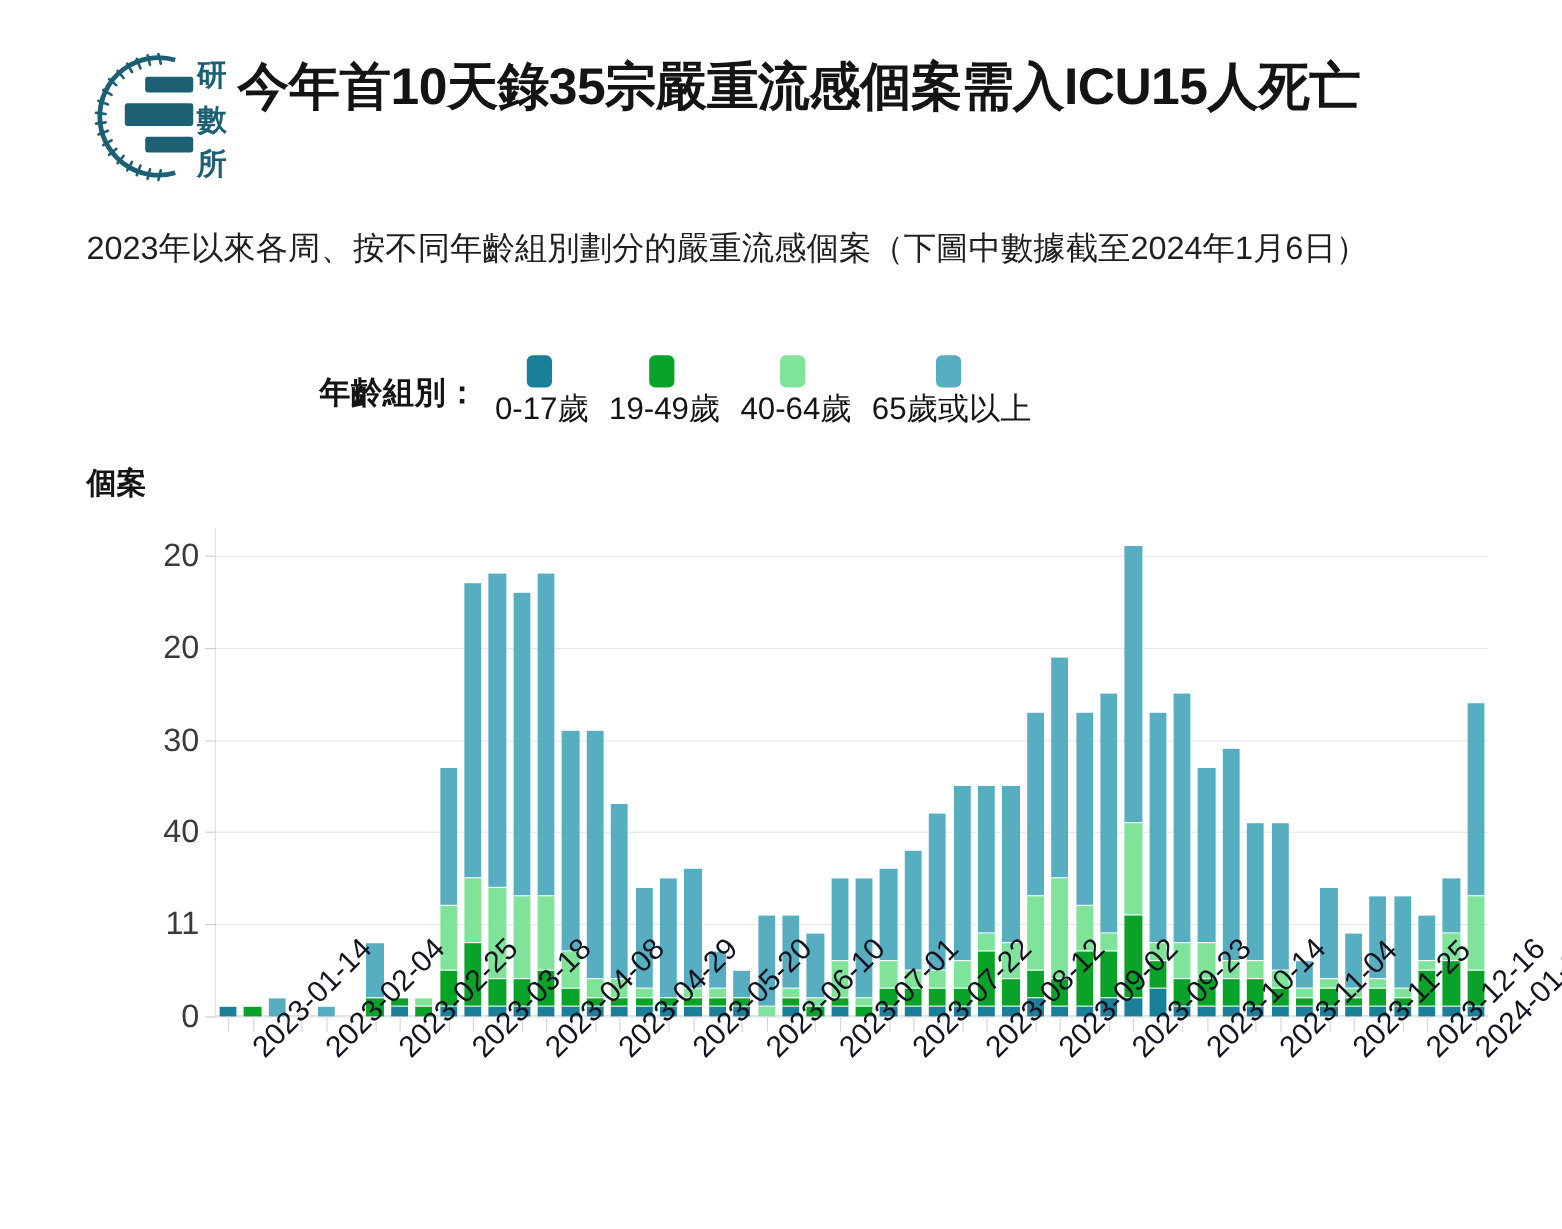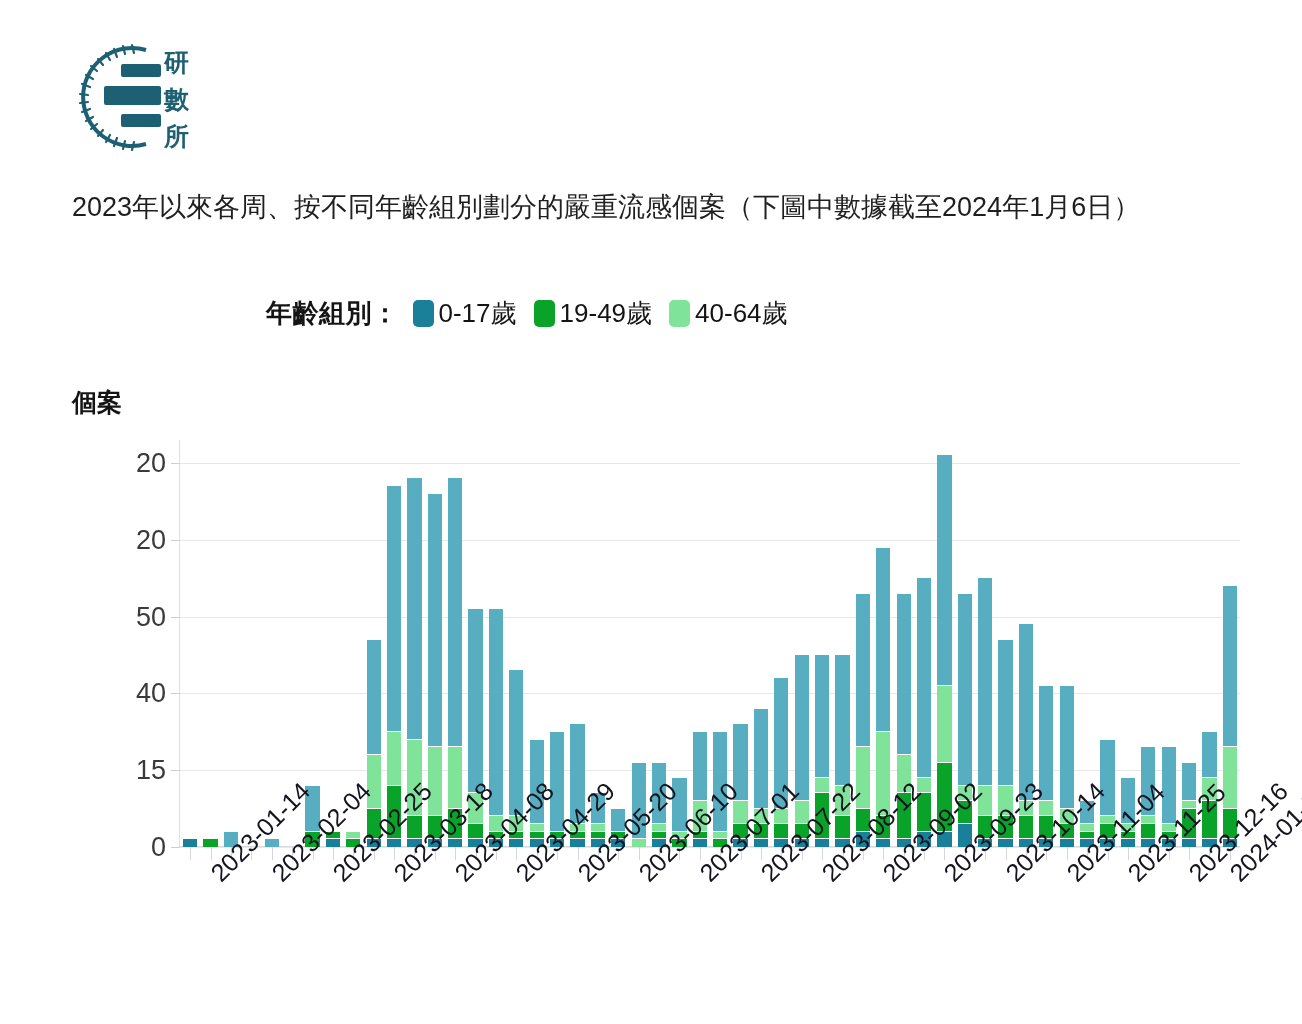"今年首10天錄35宗嚴重流感個案需入ICU15人死亡" div.title-wrap { html: none -> <div> <div>今年首10天錄35宗嚴重流感個案需入ICU15人死亡</div> </div> }
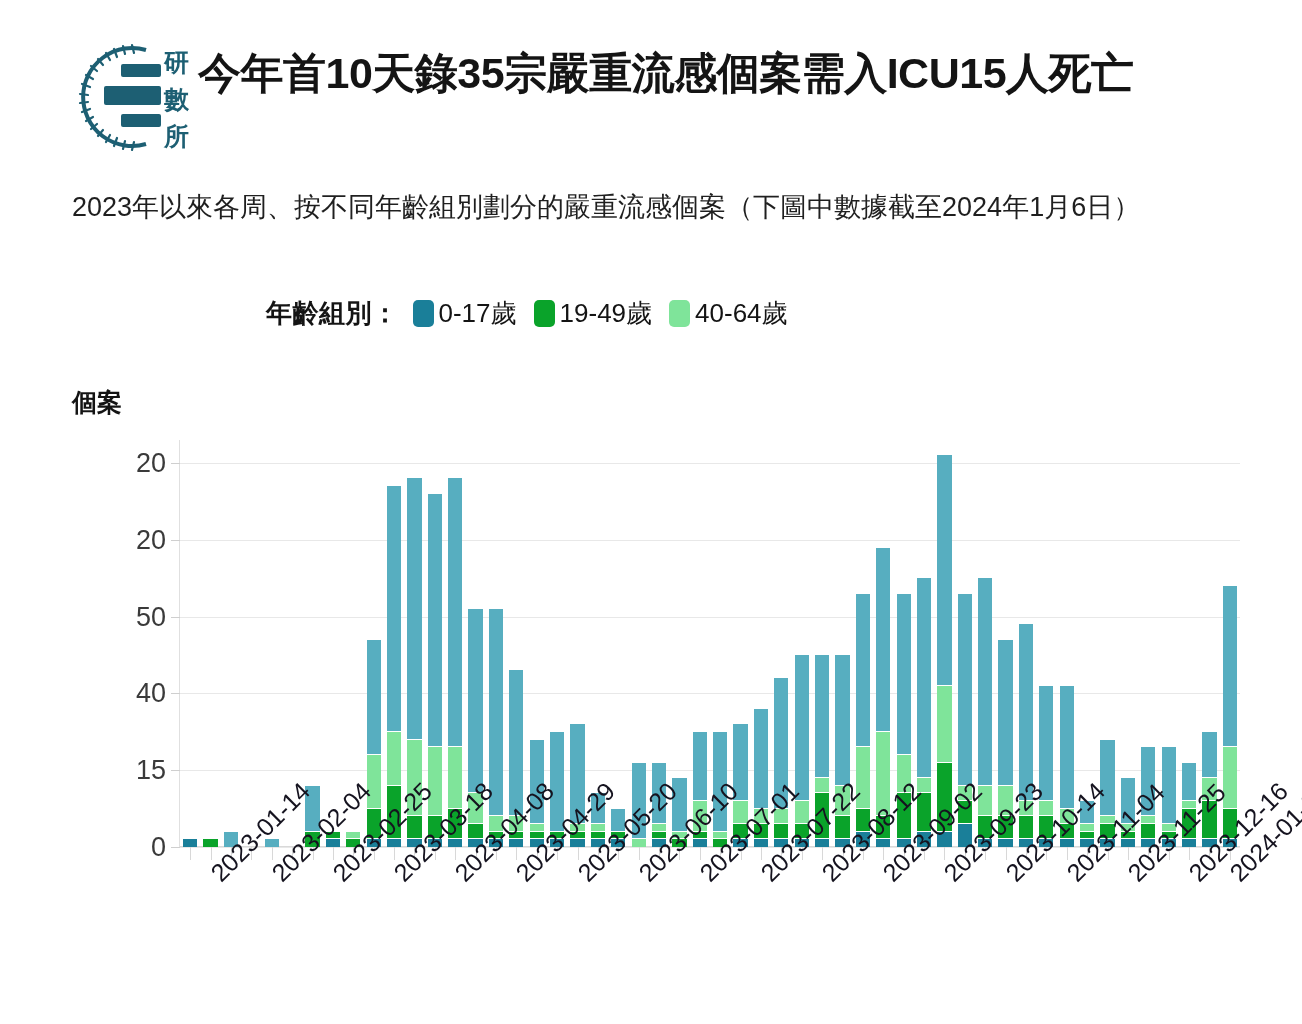"0-17歲" .legend-item { flex-direction: none -> column }
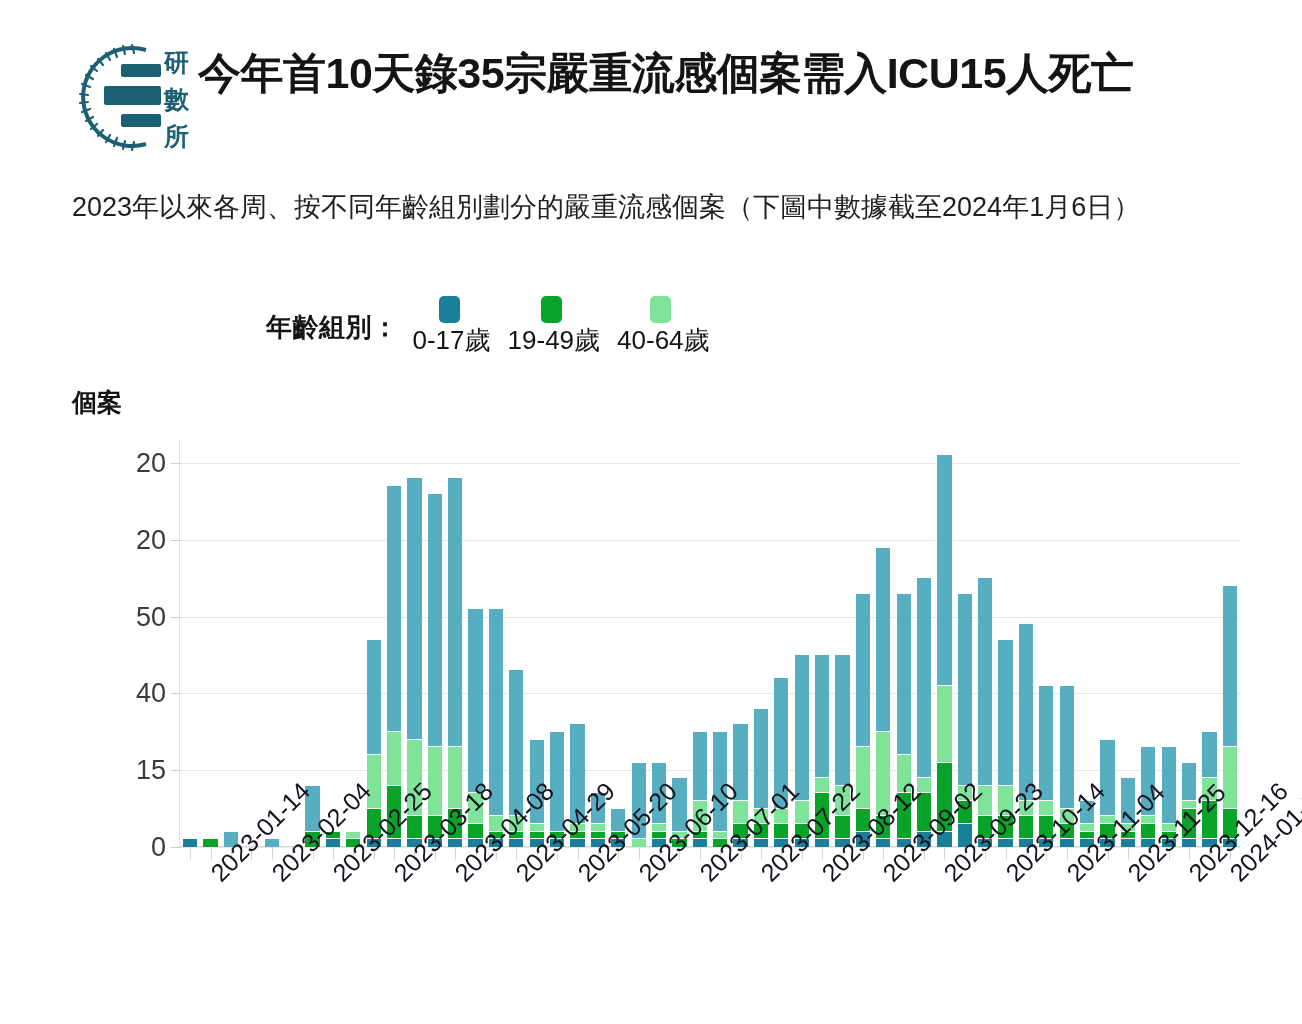"65歲或以上" span.legend-item { html: none -> <span> <i></i> <span>65歲或以上</span> </span> }
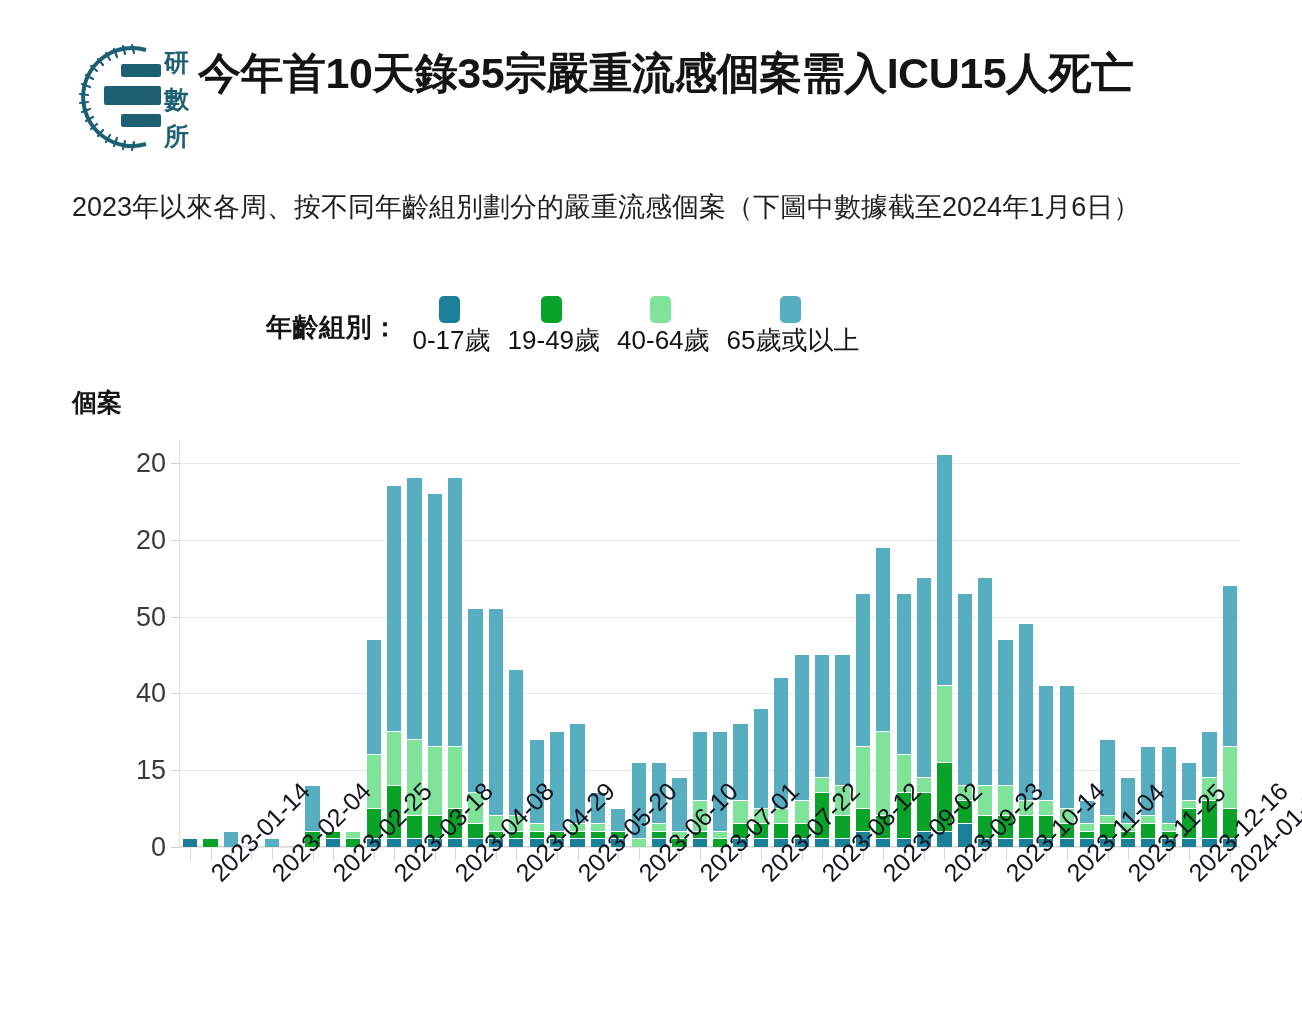"50" div.ytick { text: 50 -> 30 }
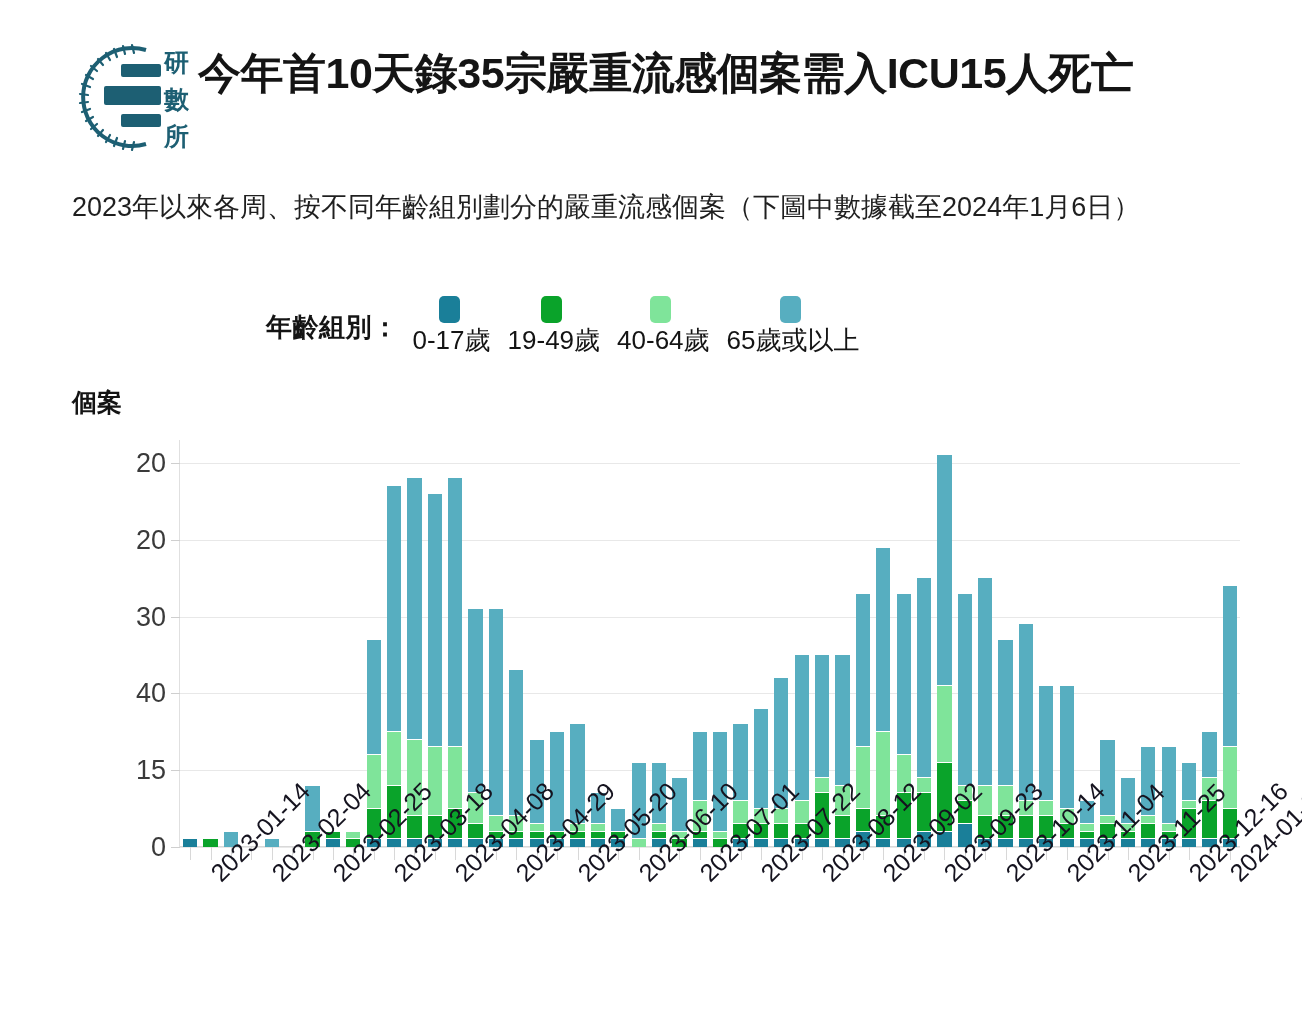"15" div.ytick { text: 15 -> 11 }
